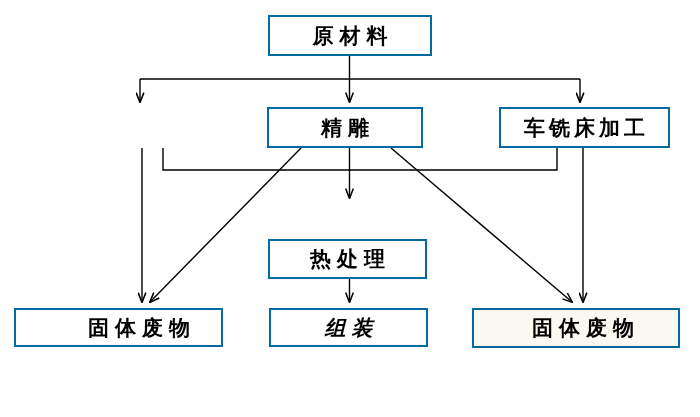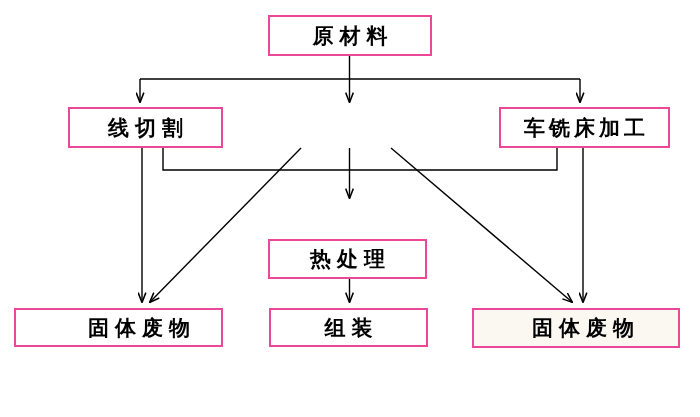"原材料" .node { border: 2px solid #ec4899 -> 2px solid #0369a1 }
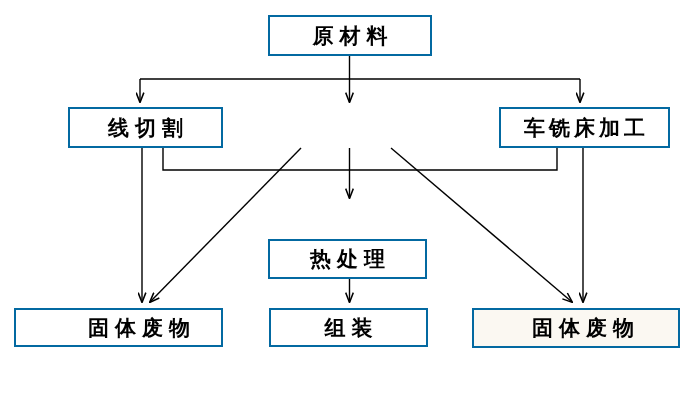"线切割" div.node { html: <div>线切割</div> -> none }
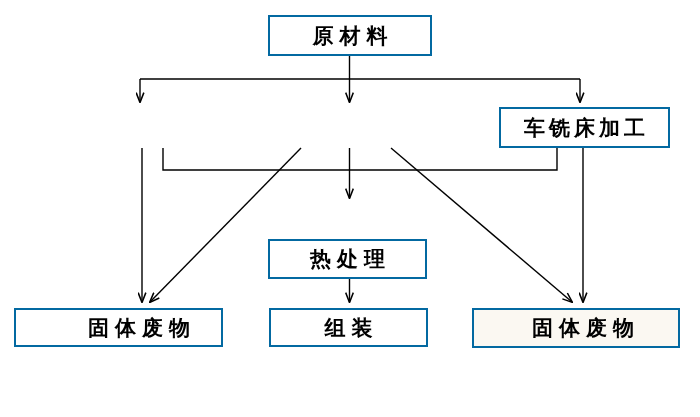"精雕" div.node { html: none -> <div>精雕</div> }
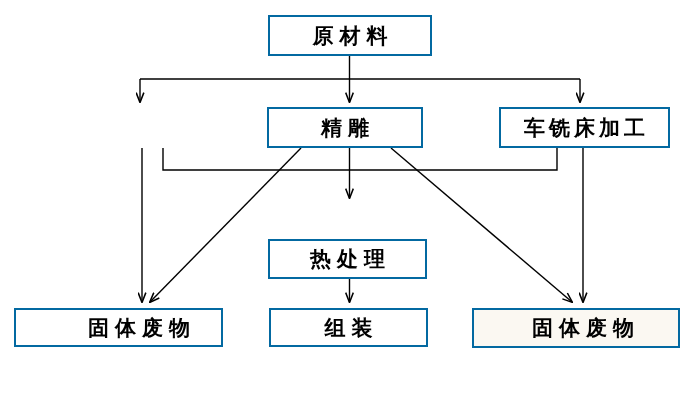"组装" .n-assy { font-style: none -> italic }
